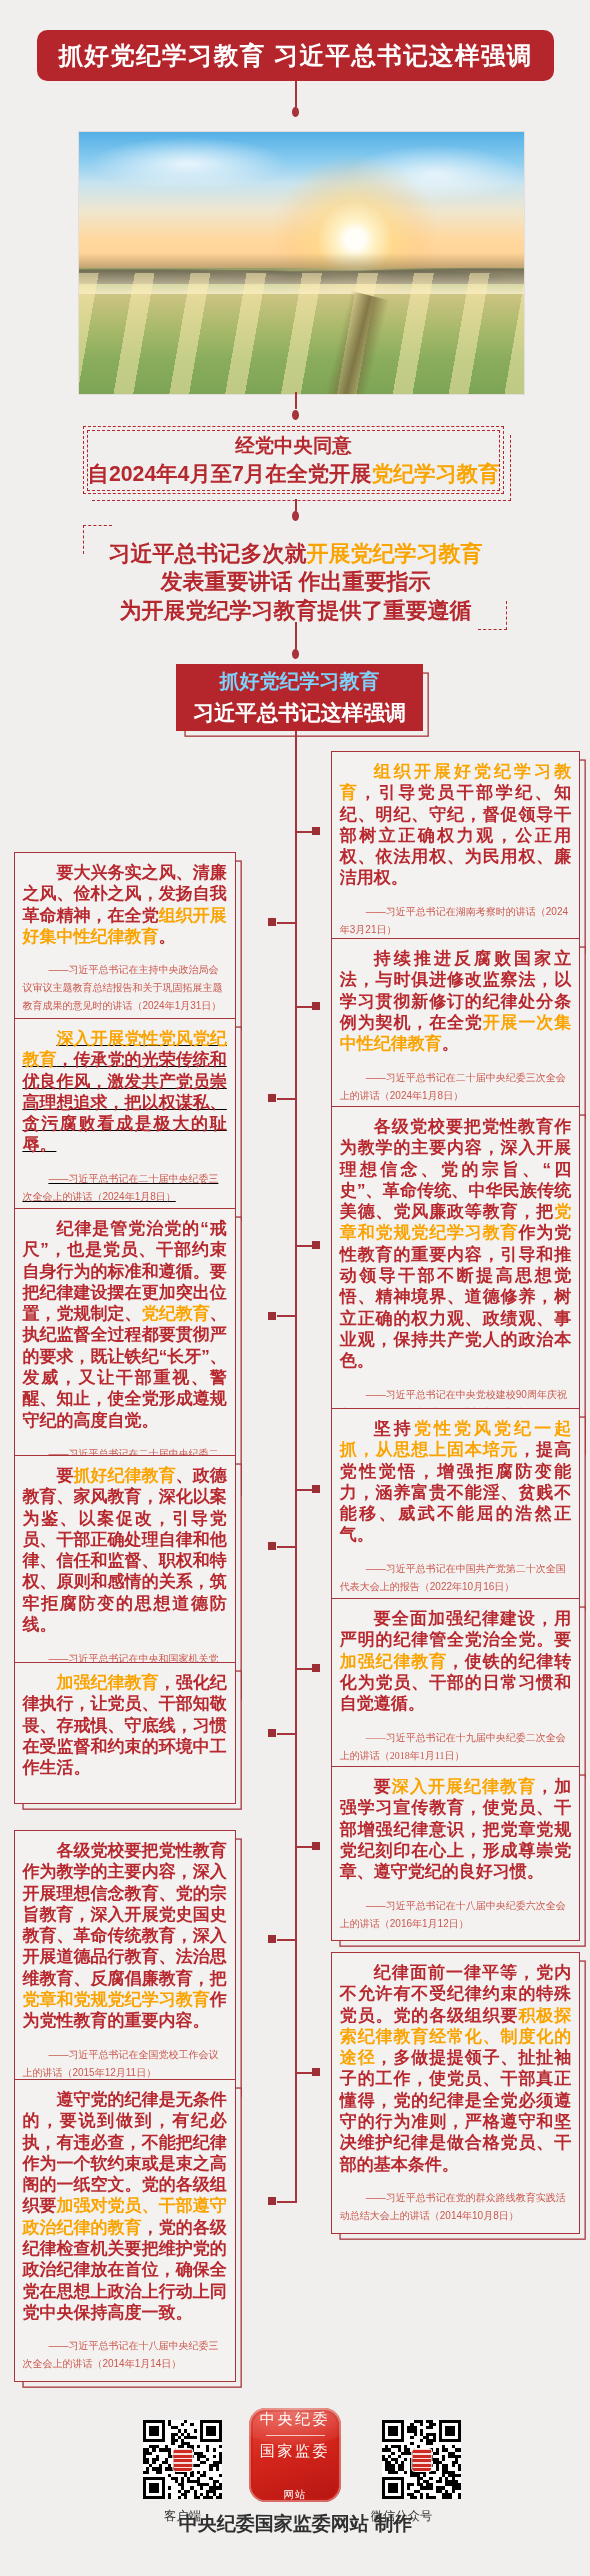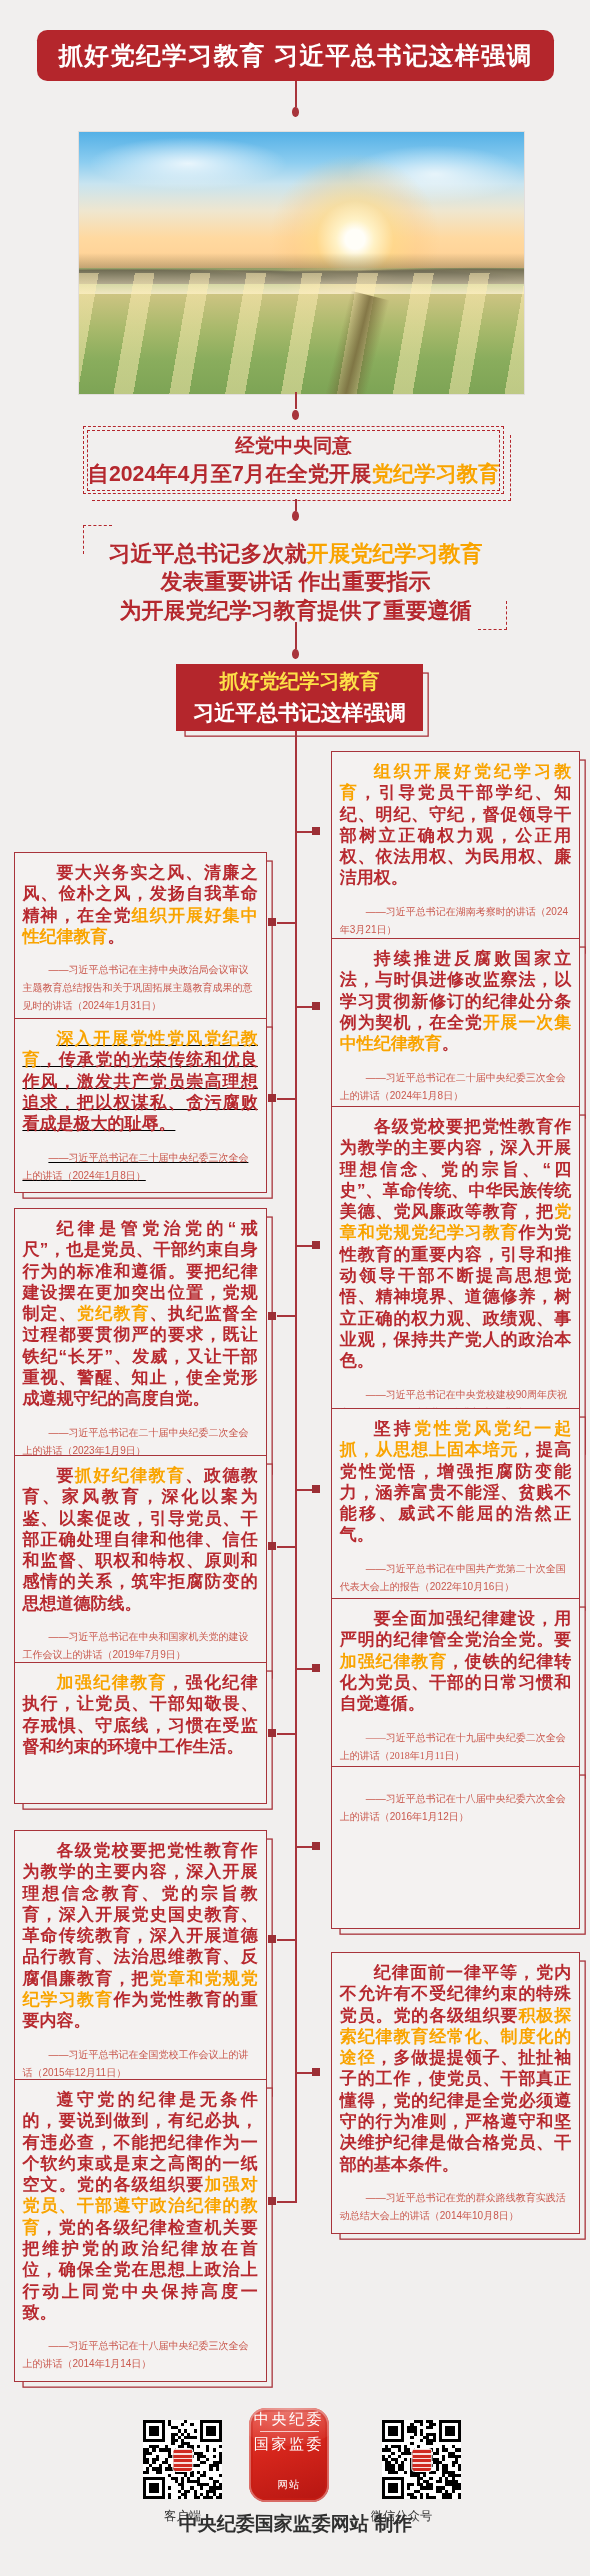"抓好党纪学习教育" .titlebox .t1 { color: #fde047 -> #7dd3fc }
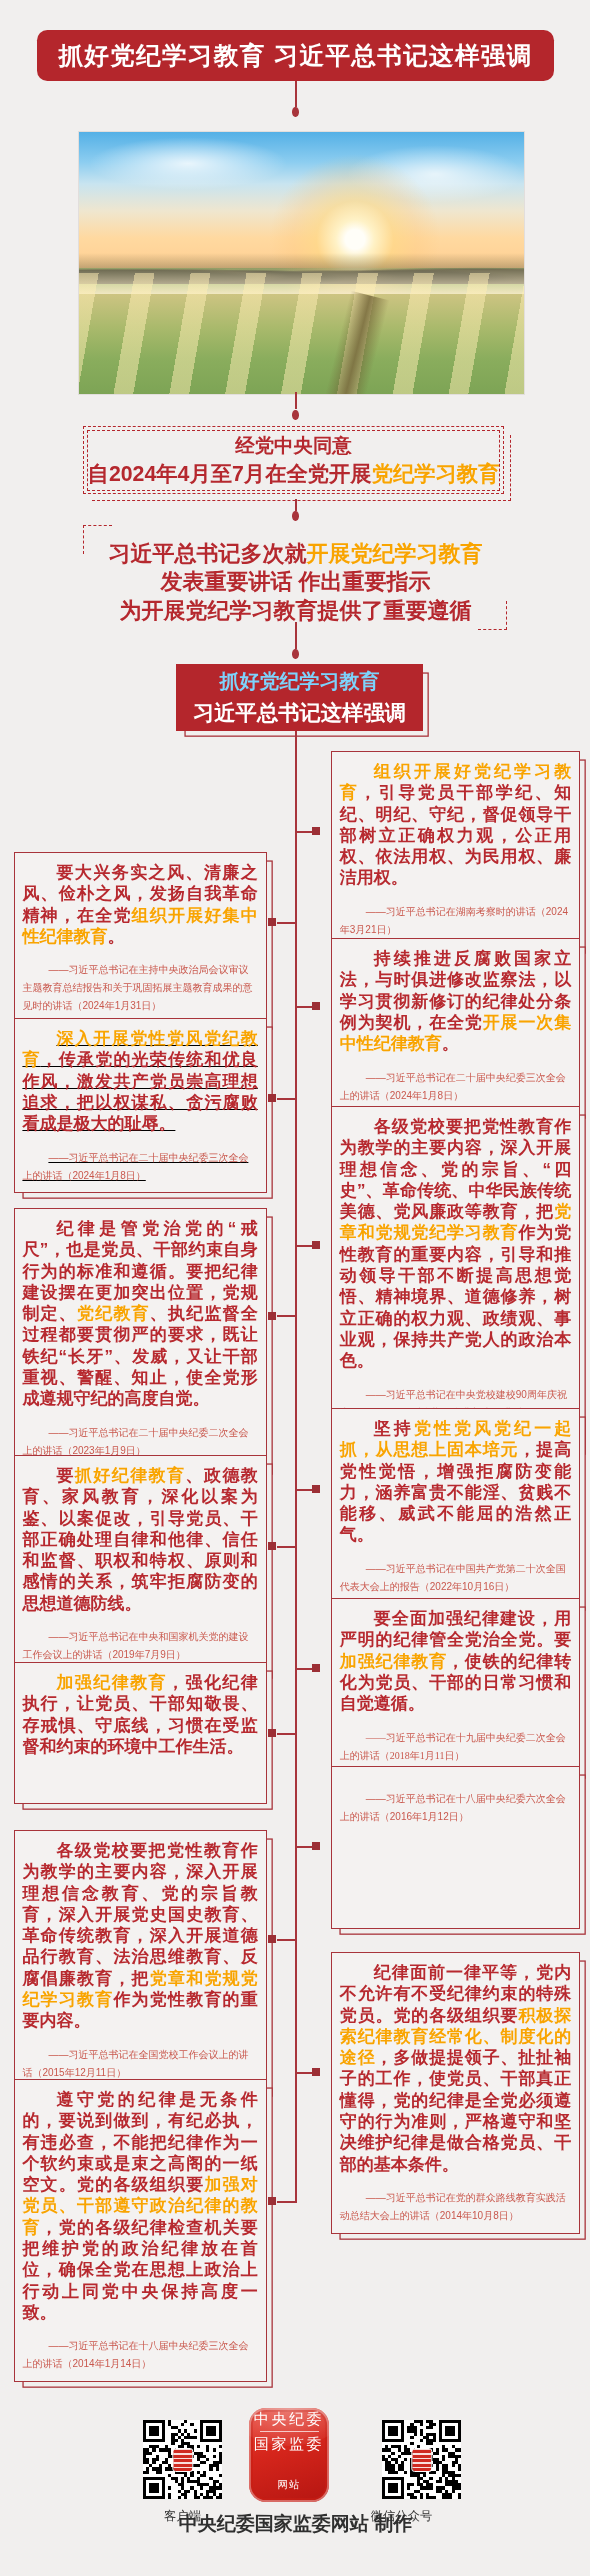"要大兴务实之风、清廉之风、俭朴之风，发扬自我革命精神，在全党组织开展好集中性纪律" .quote.left { width: 253px -> 222px }
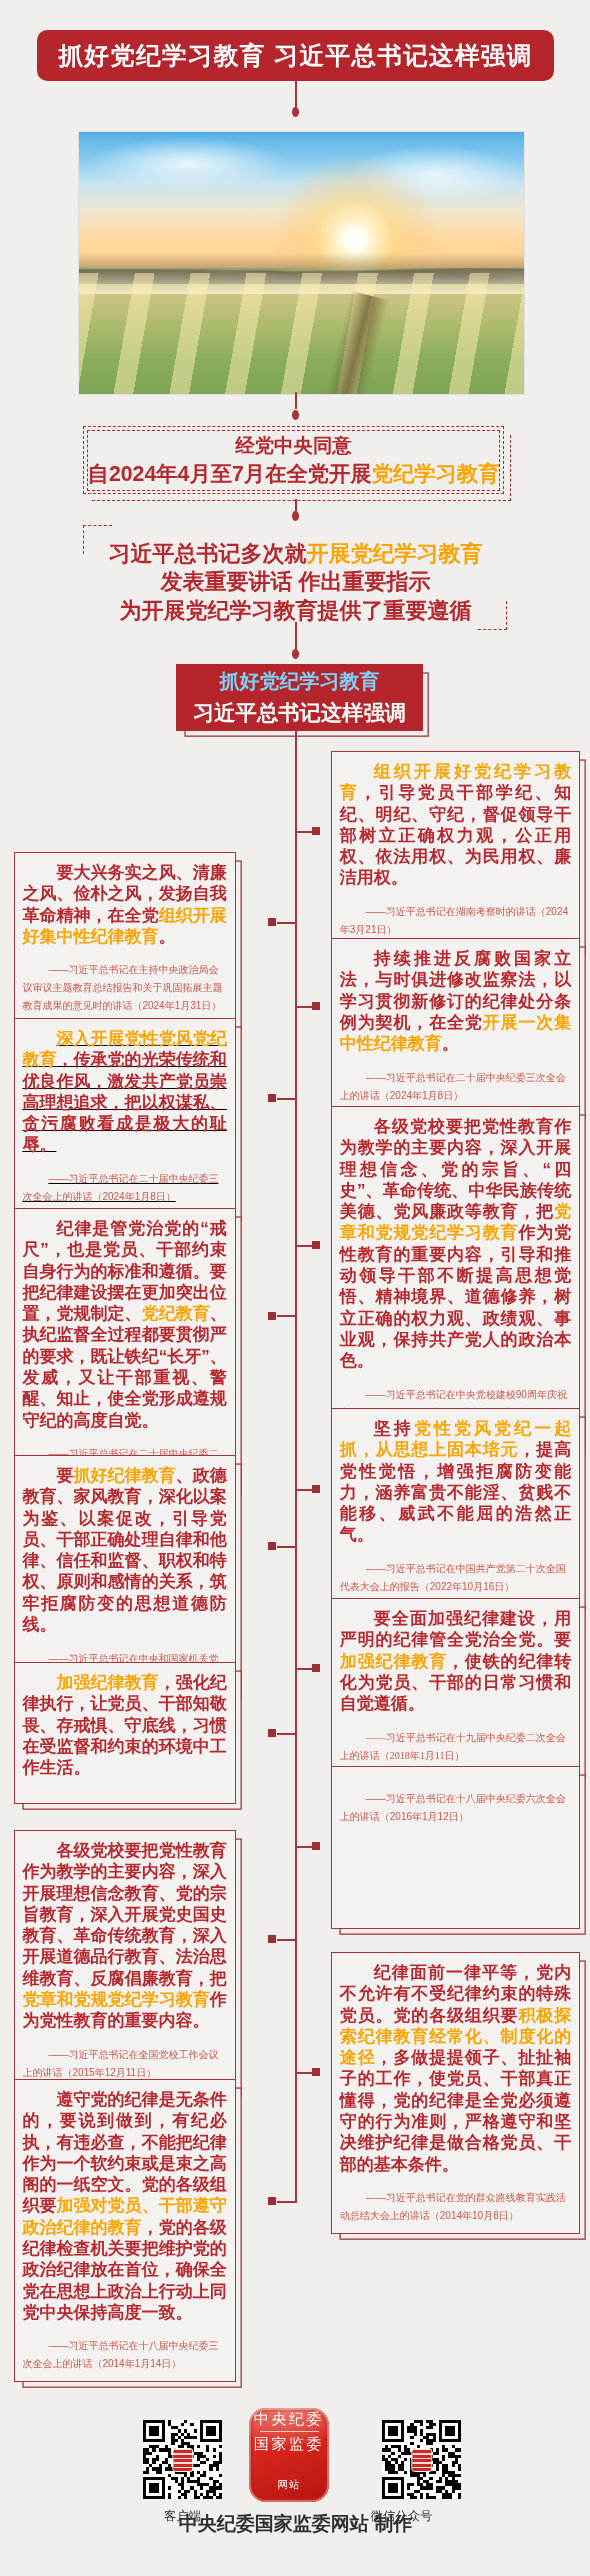"要深入开展纪律教育，加强学习宣传教育，使党员、干部增强纪律意识，把党章党规党纪刻" p.qmain { html: none -> <p><span>要</span><span>深入开展纪律教育</span><span>，加强学习宣传教育，使党员、干部增强纪律意识，把党章党规党纪刻印在心上，形成尊崇党章、遵守党纪的良好习惯。</span></p> }
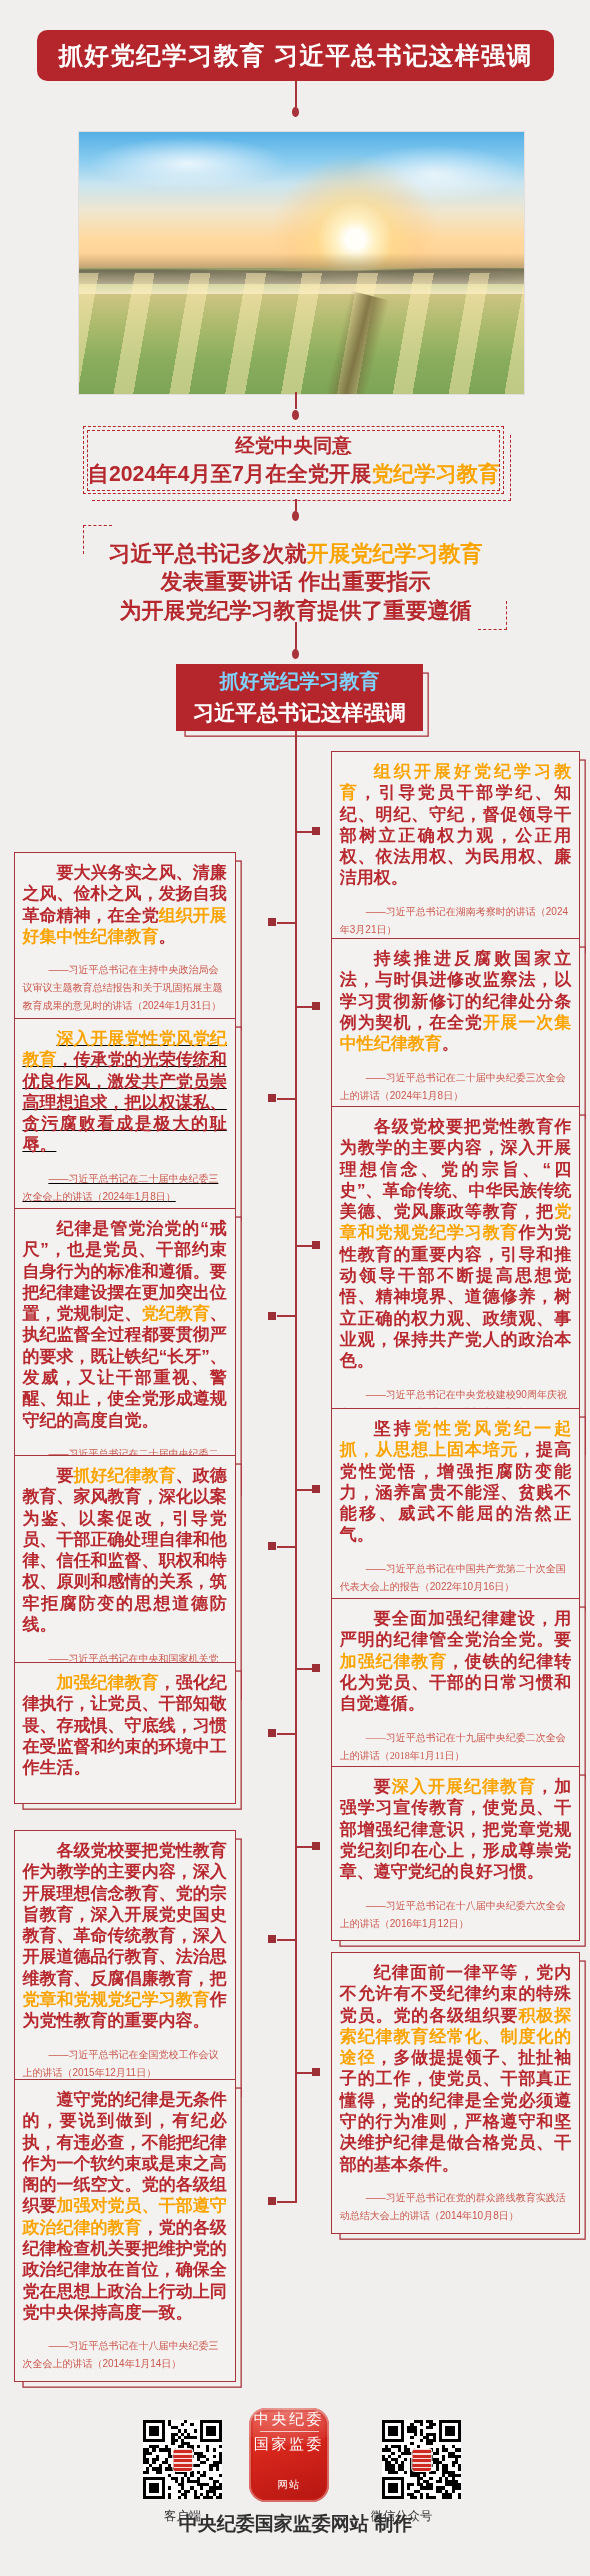"中央纪委" .badge { justify-content: flex-start -> space-between; width: 80px -> 92px }
